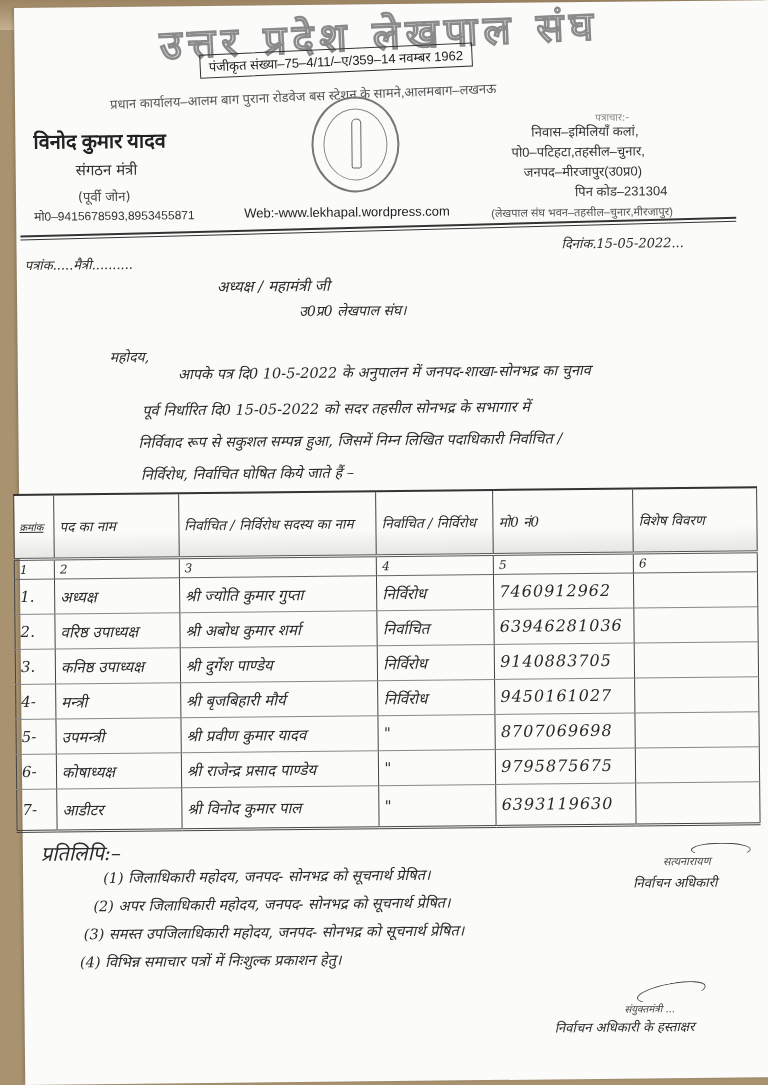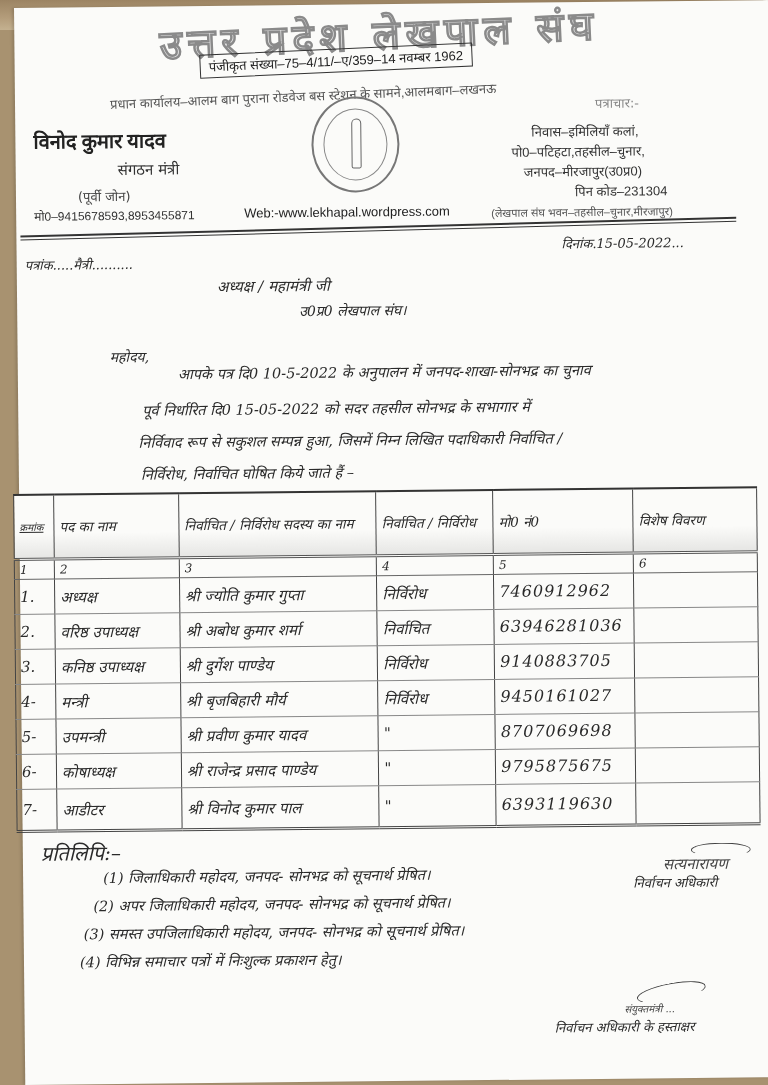"पत्राचार:-" .addr-label { font-size: 13px -> 10px; top: 92px -> 108px }
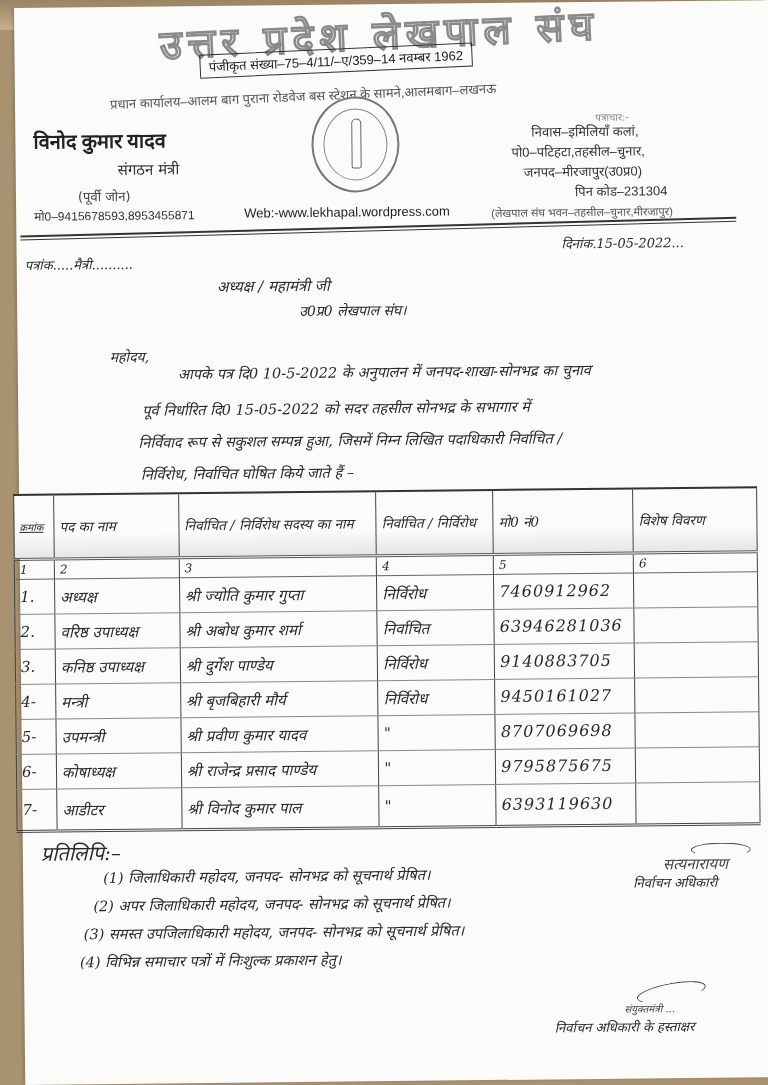"संगठन मंत्री" .person-role { margin-left: 42px -> none }
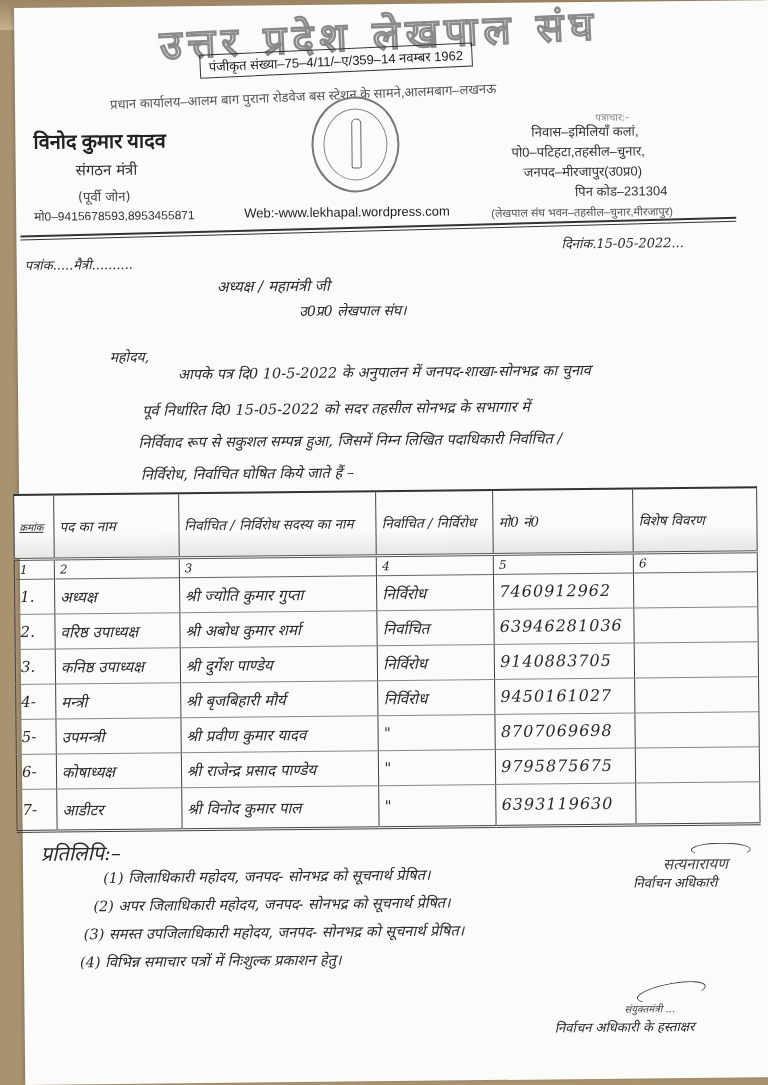"सत्यनारायण" .sig1 { font-size: 15px -> 11px }
